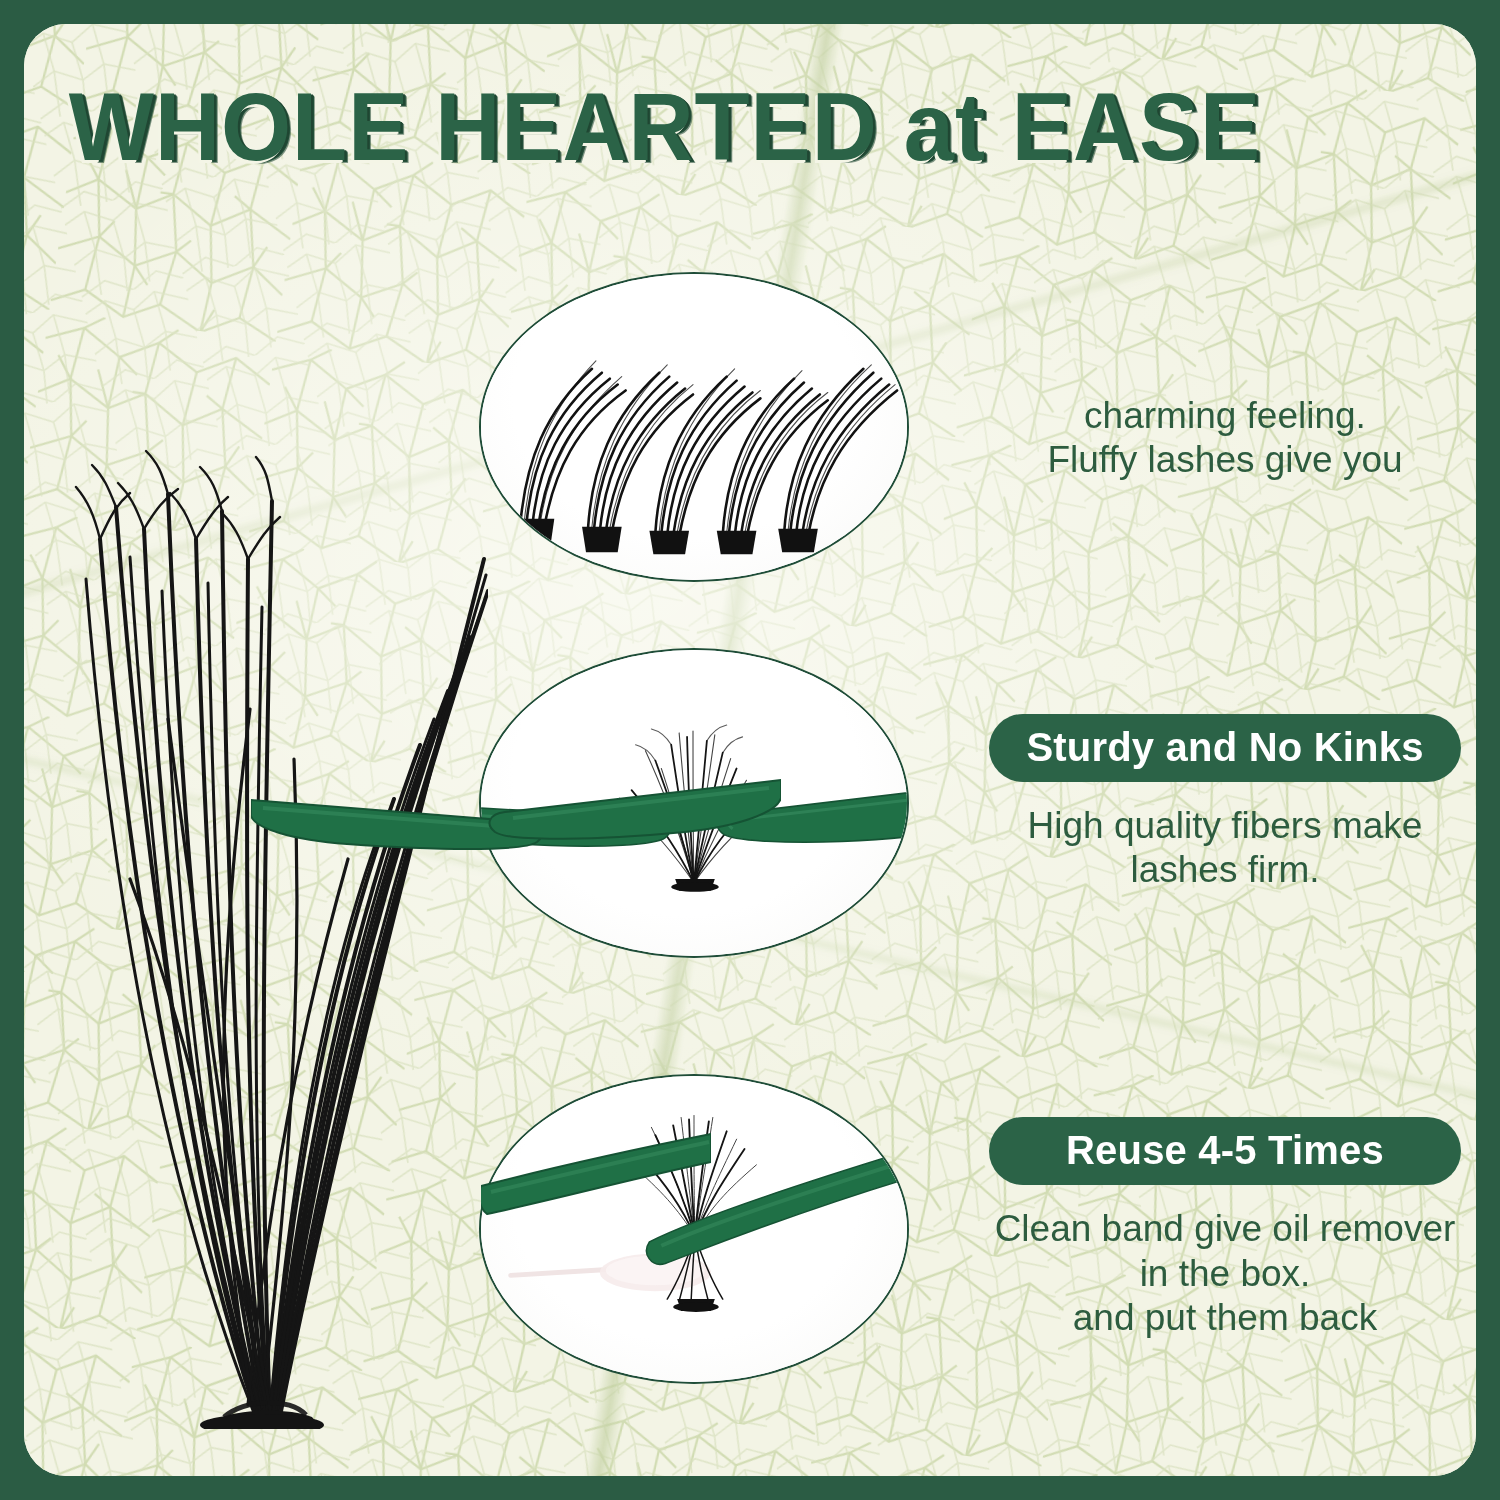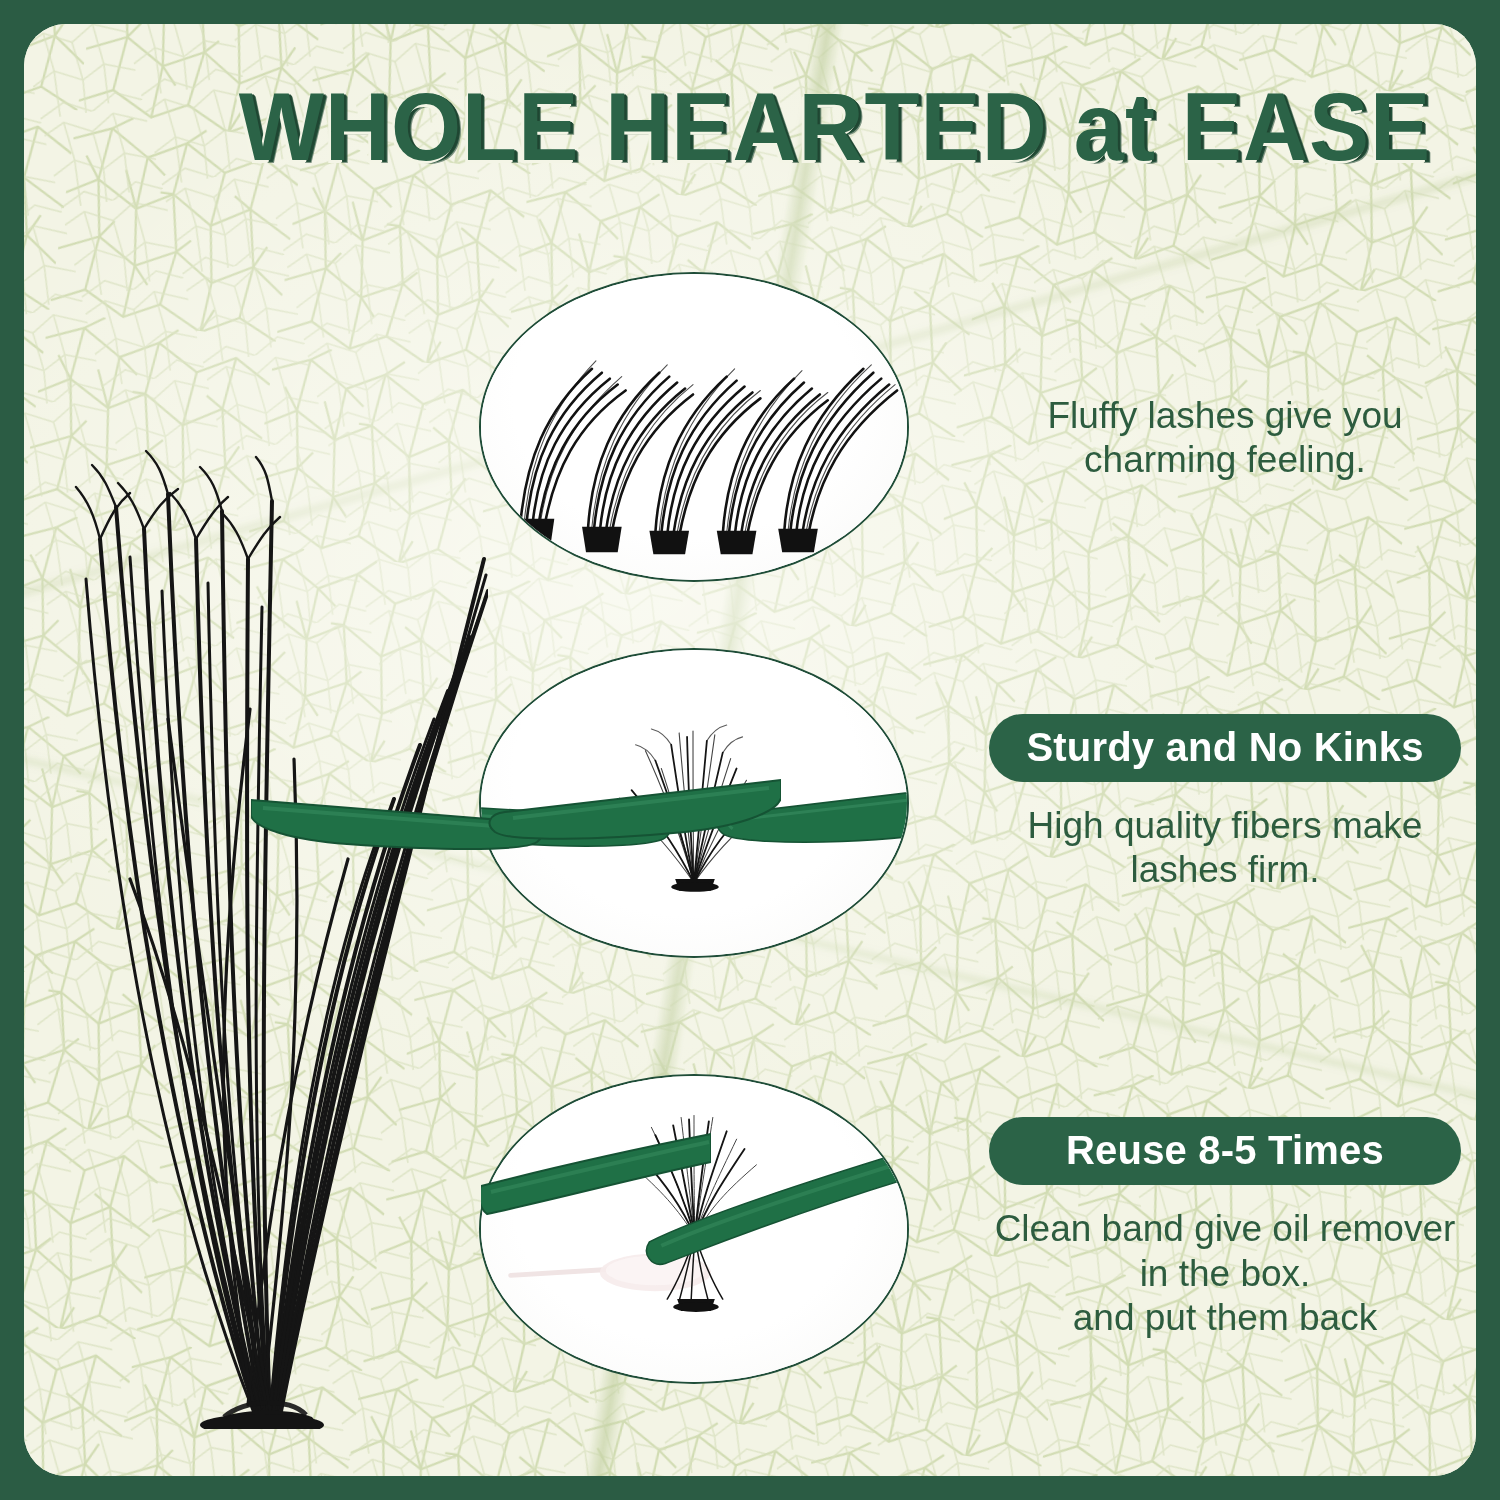"WHOLE HEARTED at EASE" .title-wrap { text-align: right -> left }
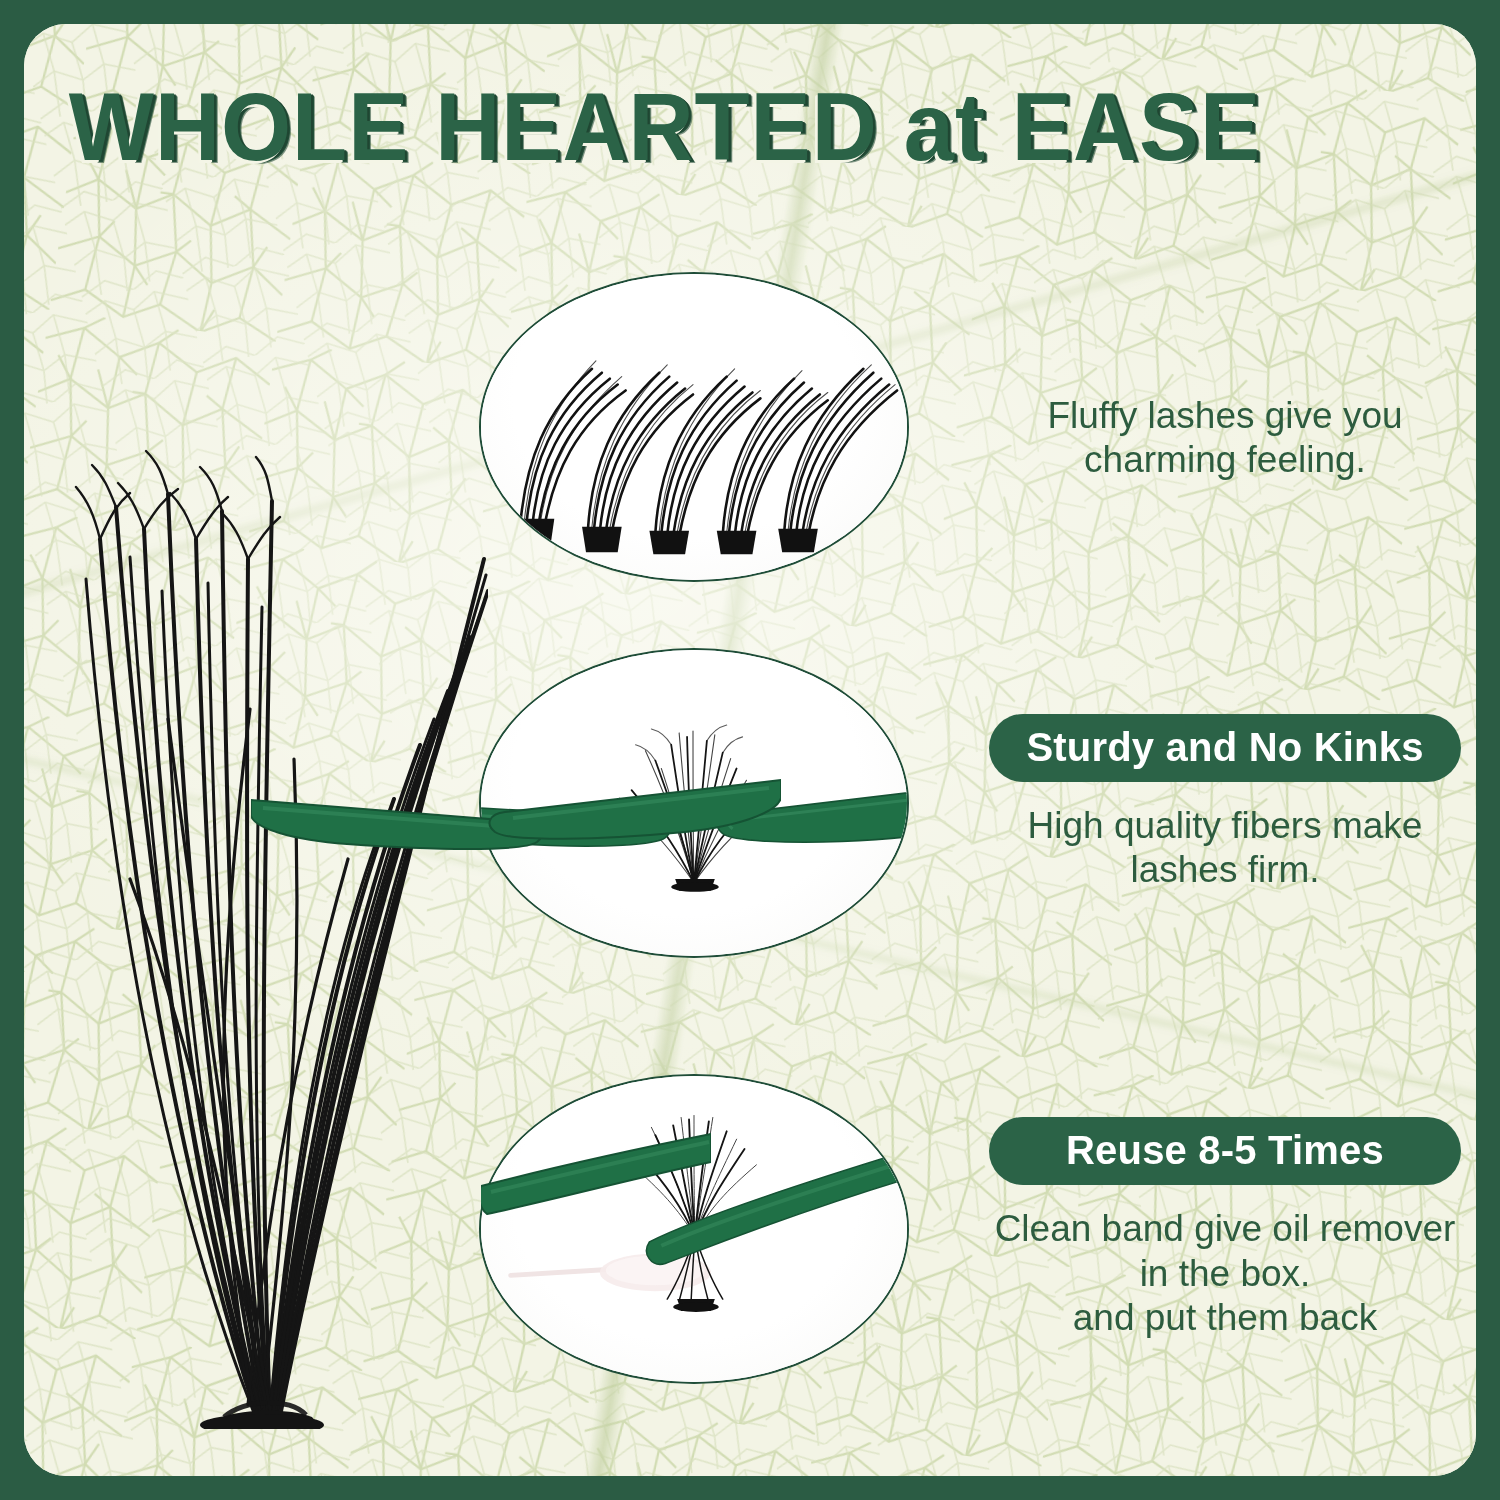"Fluffy lashes give you" span { order: before "charming feeling." -> after "charming feeling." }
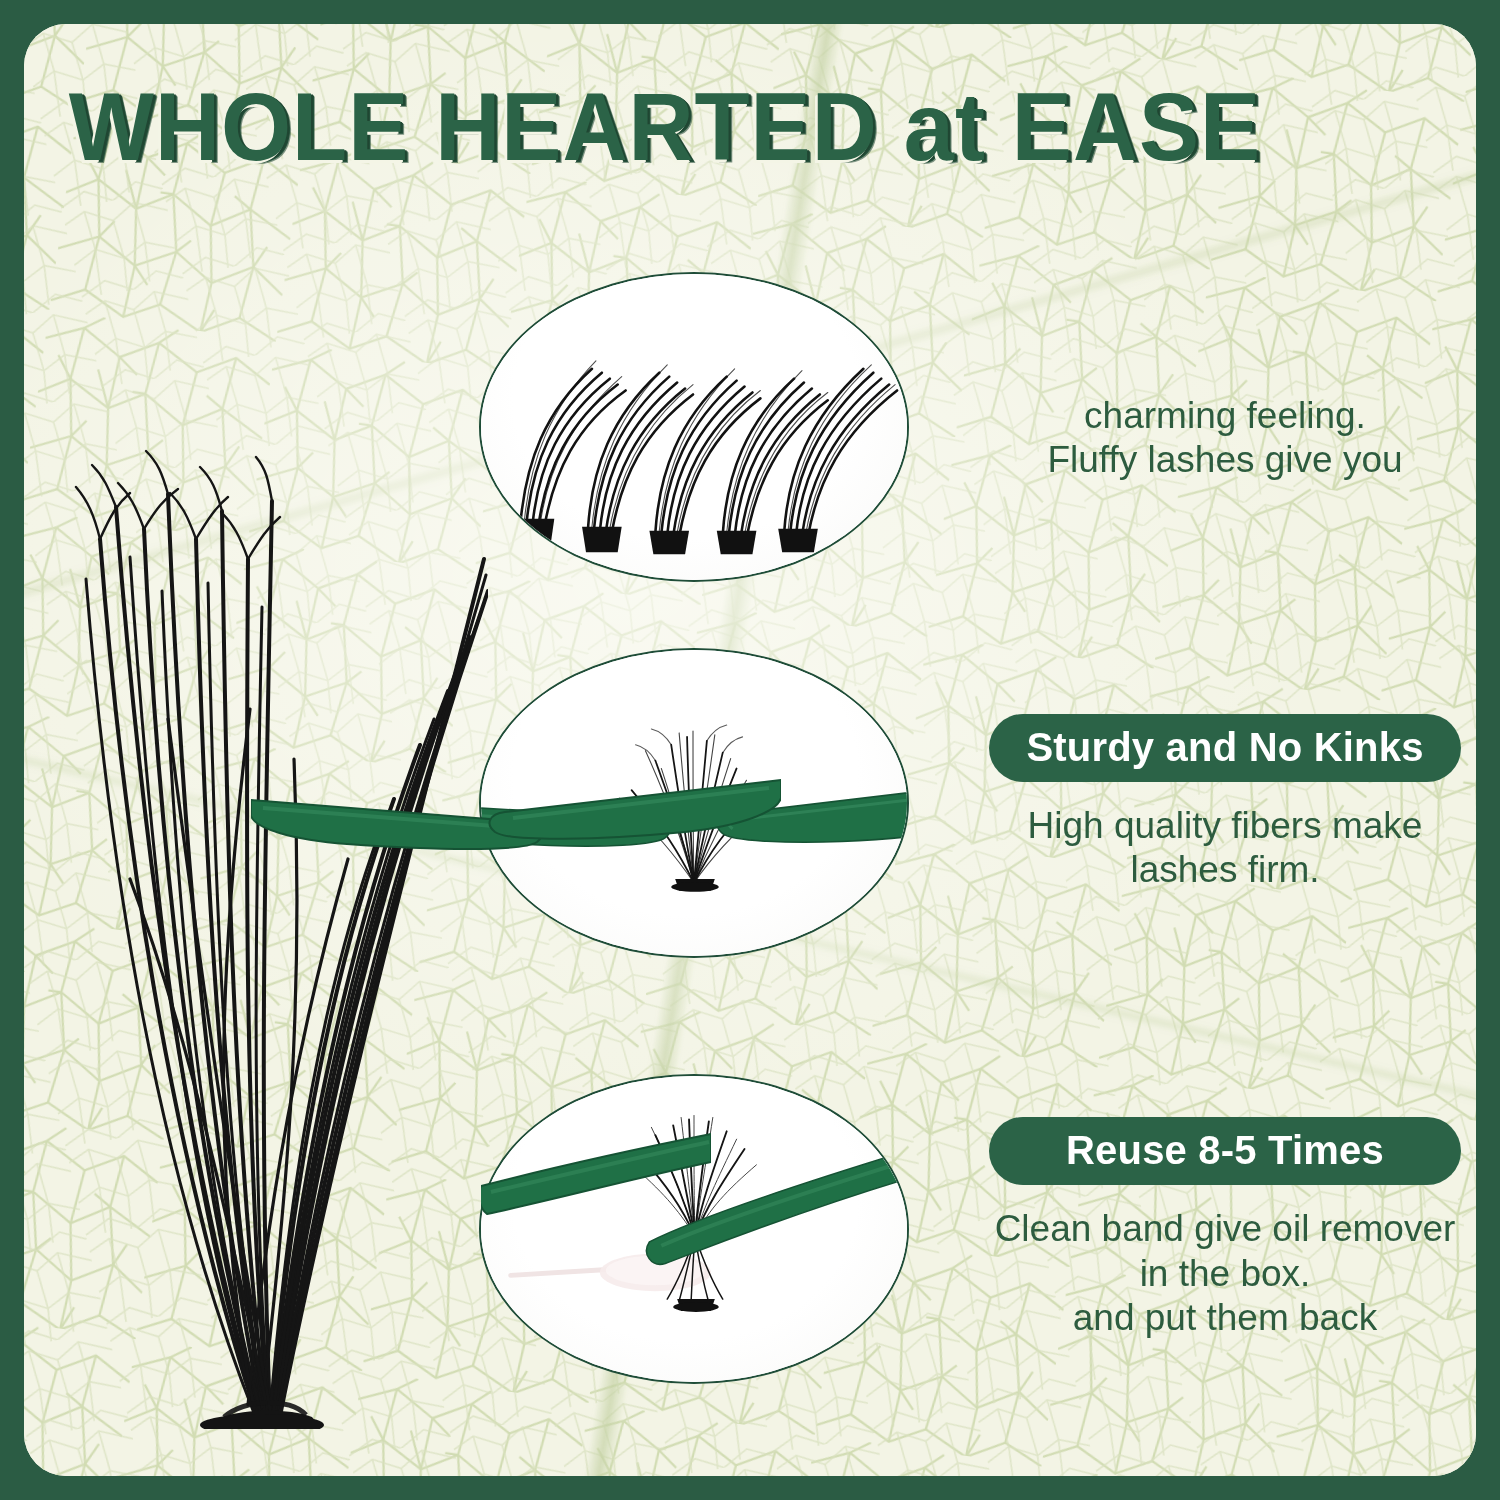"Reuse 8-5 Times" span.pill { text: 8-5 -> 4-5 }
